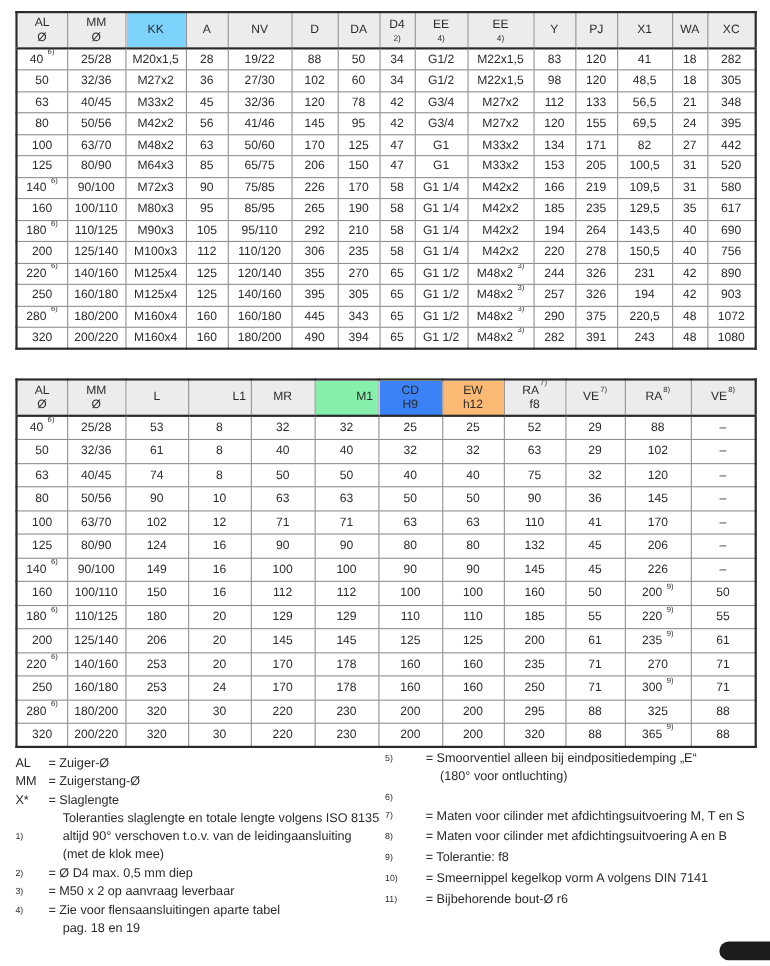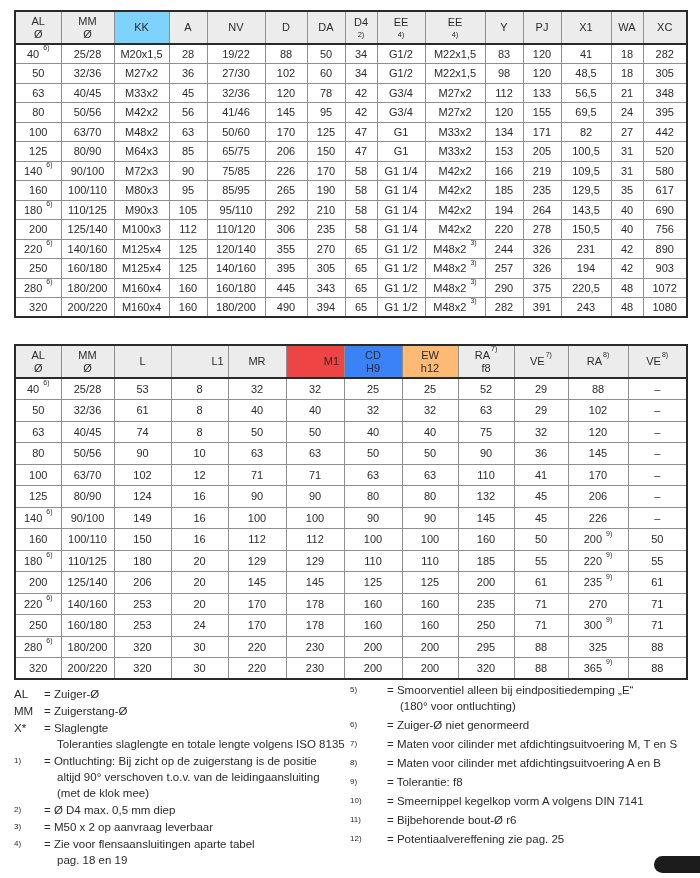"M1" th { background: #ef4444 -> #86efac }
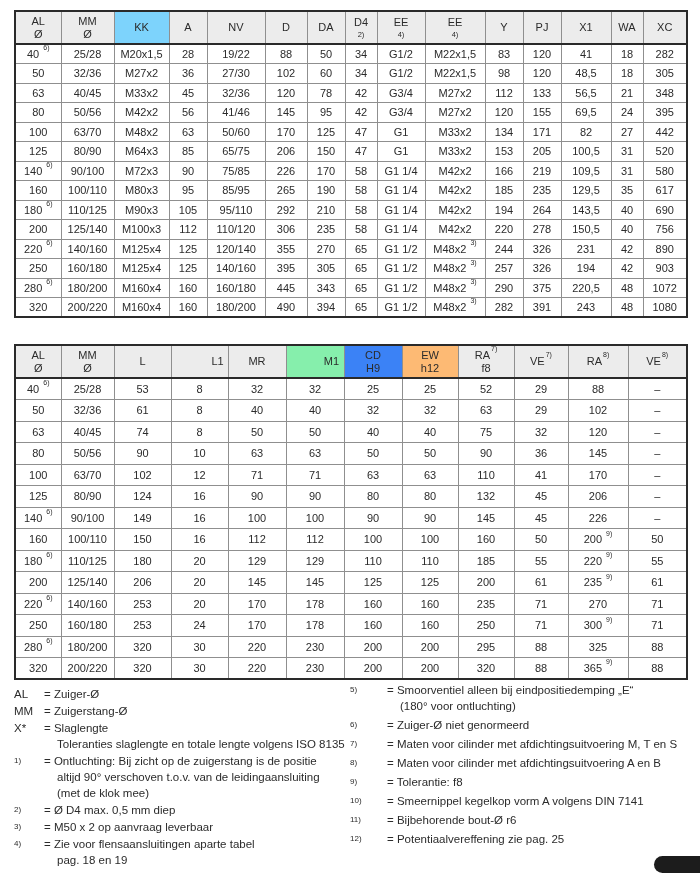"= Zuiger-Ø niet genormeerd" div.fn-body { html: <div> <div>= Zuiger-Ø niet genormeerd</div> </div> -> none }
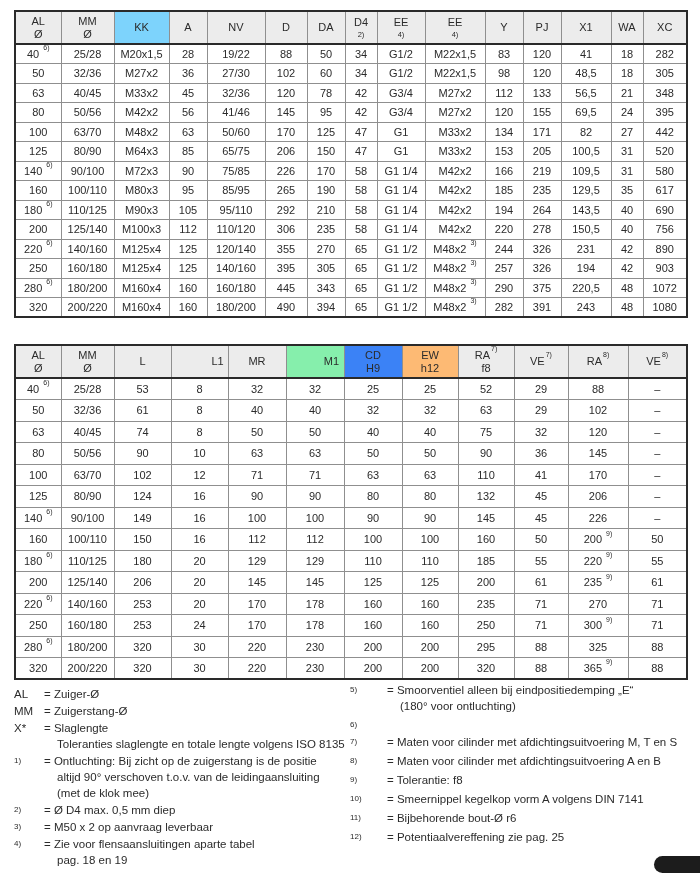"= Ontluchting: Bij zicht op" div.fn-line { html: <div>= Ontluchting: Bij zicht op de zuigerstang is de positie</div> -> none }
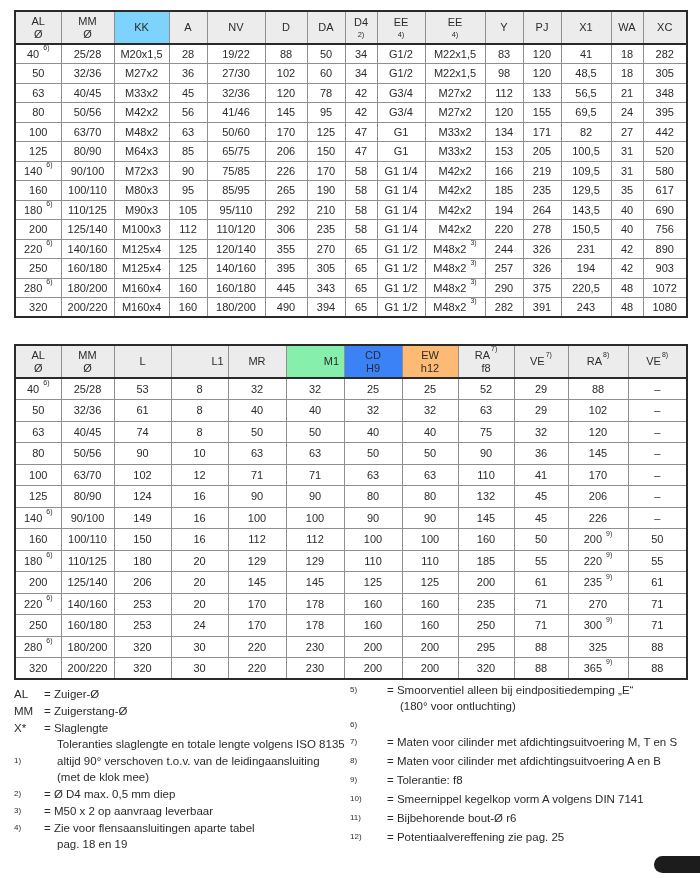"12)" div.fn { html: <div> <span>12)</span> <div> <div>= Potentiaalvereffening zie pag. 25</div> </div> </div> -> none }
